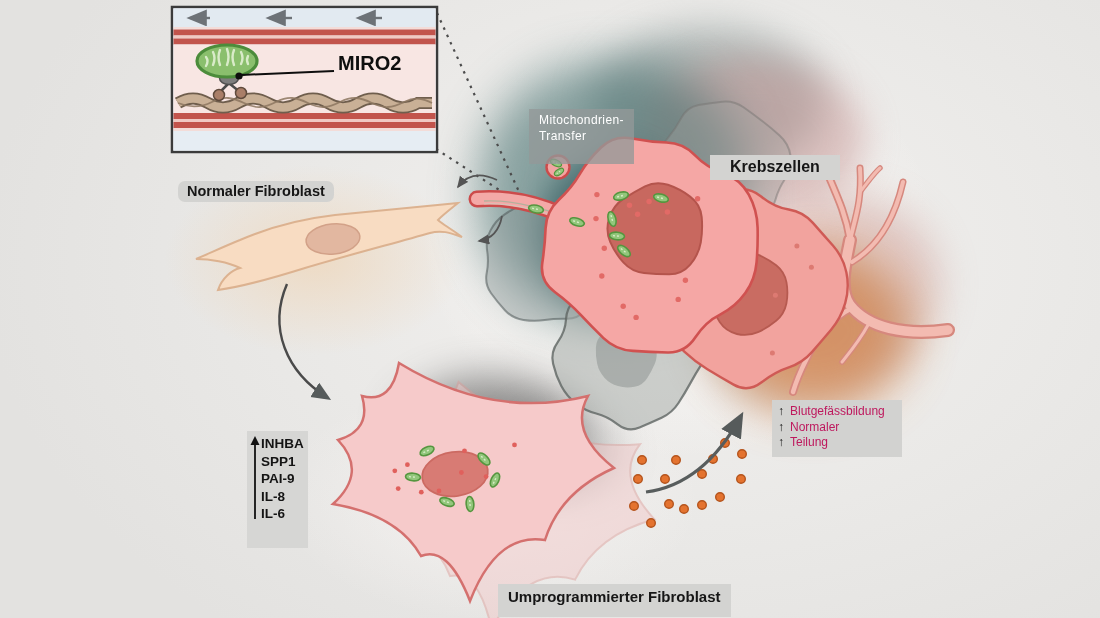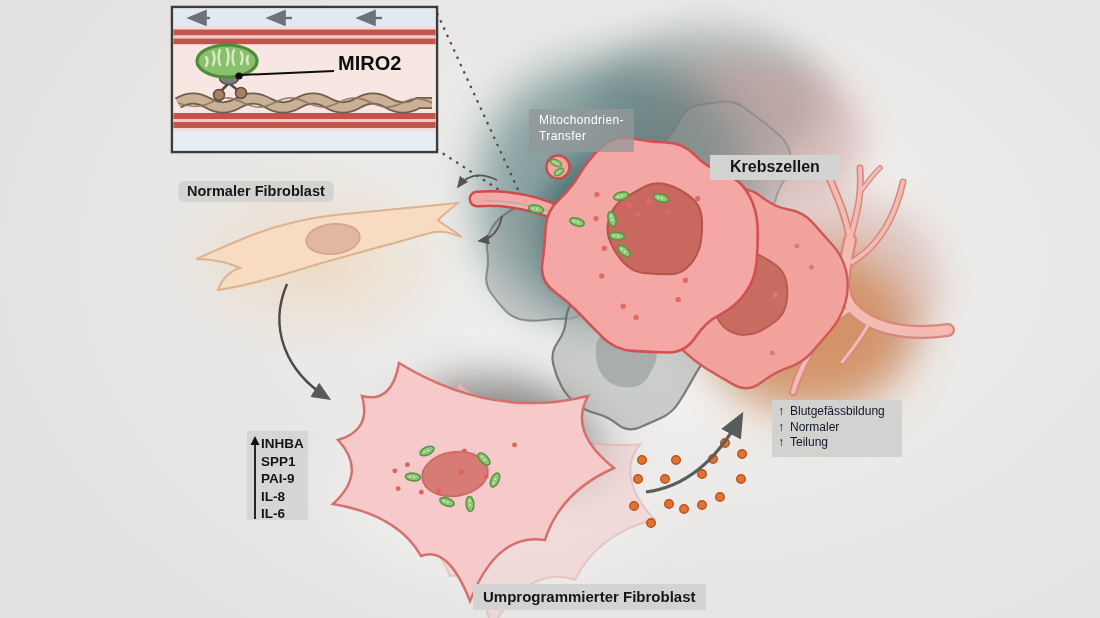"Mitochondrien-" #lbl-mito { padding: 3px 10px 8px -> 3px 10px 20px }
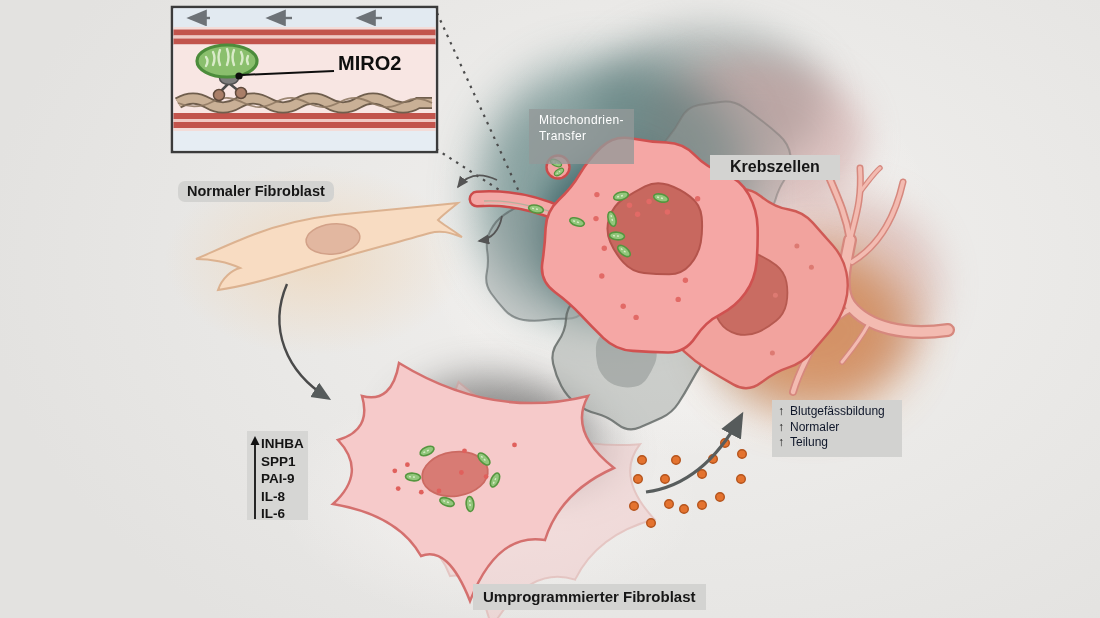"Blutgefässbildung" .erow .etxt { color: #0f172a -> #be185d }
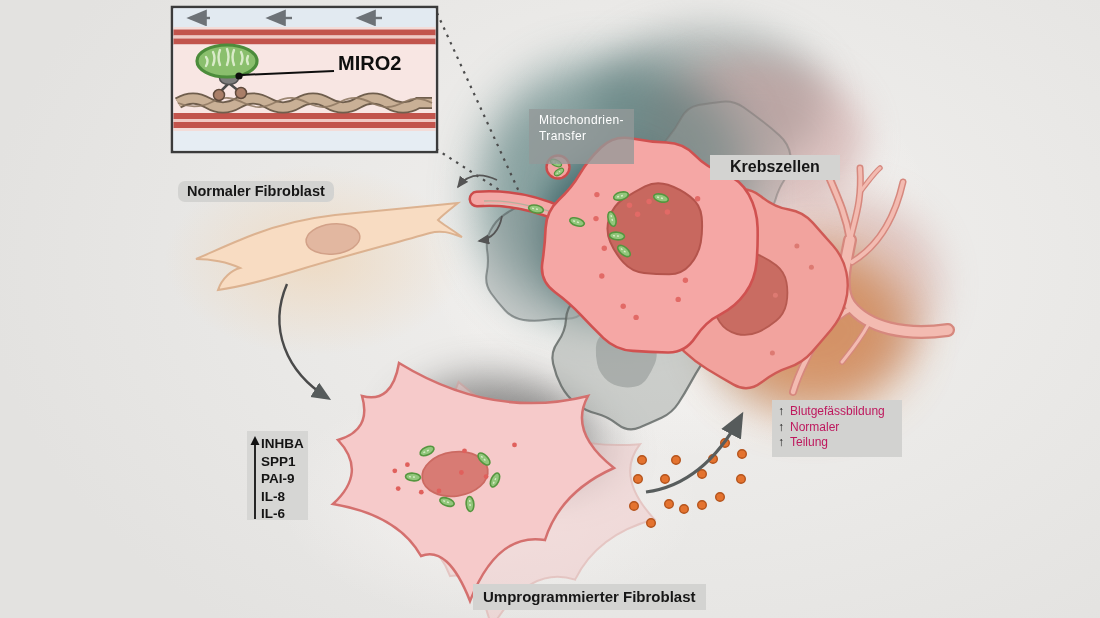"INHBA" #genes { height: 89px -> 117px }
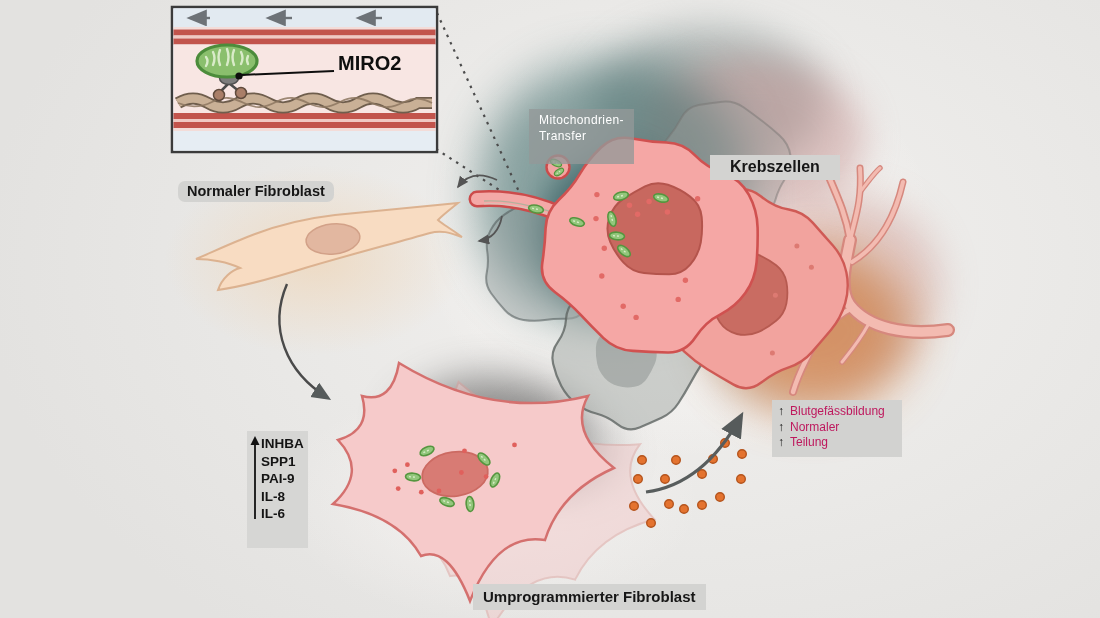"Umprogrammierter Fibroblast" #lbl-umprog { left: 473px -> 498px; padding: 4px 10px 5px -> 4px 10px 12px }
